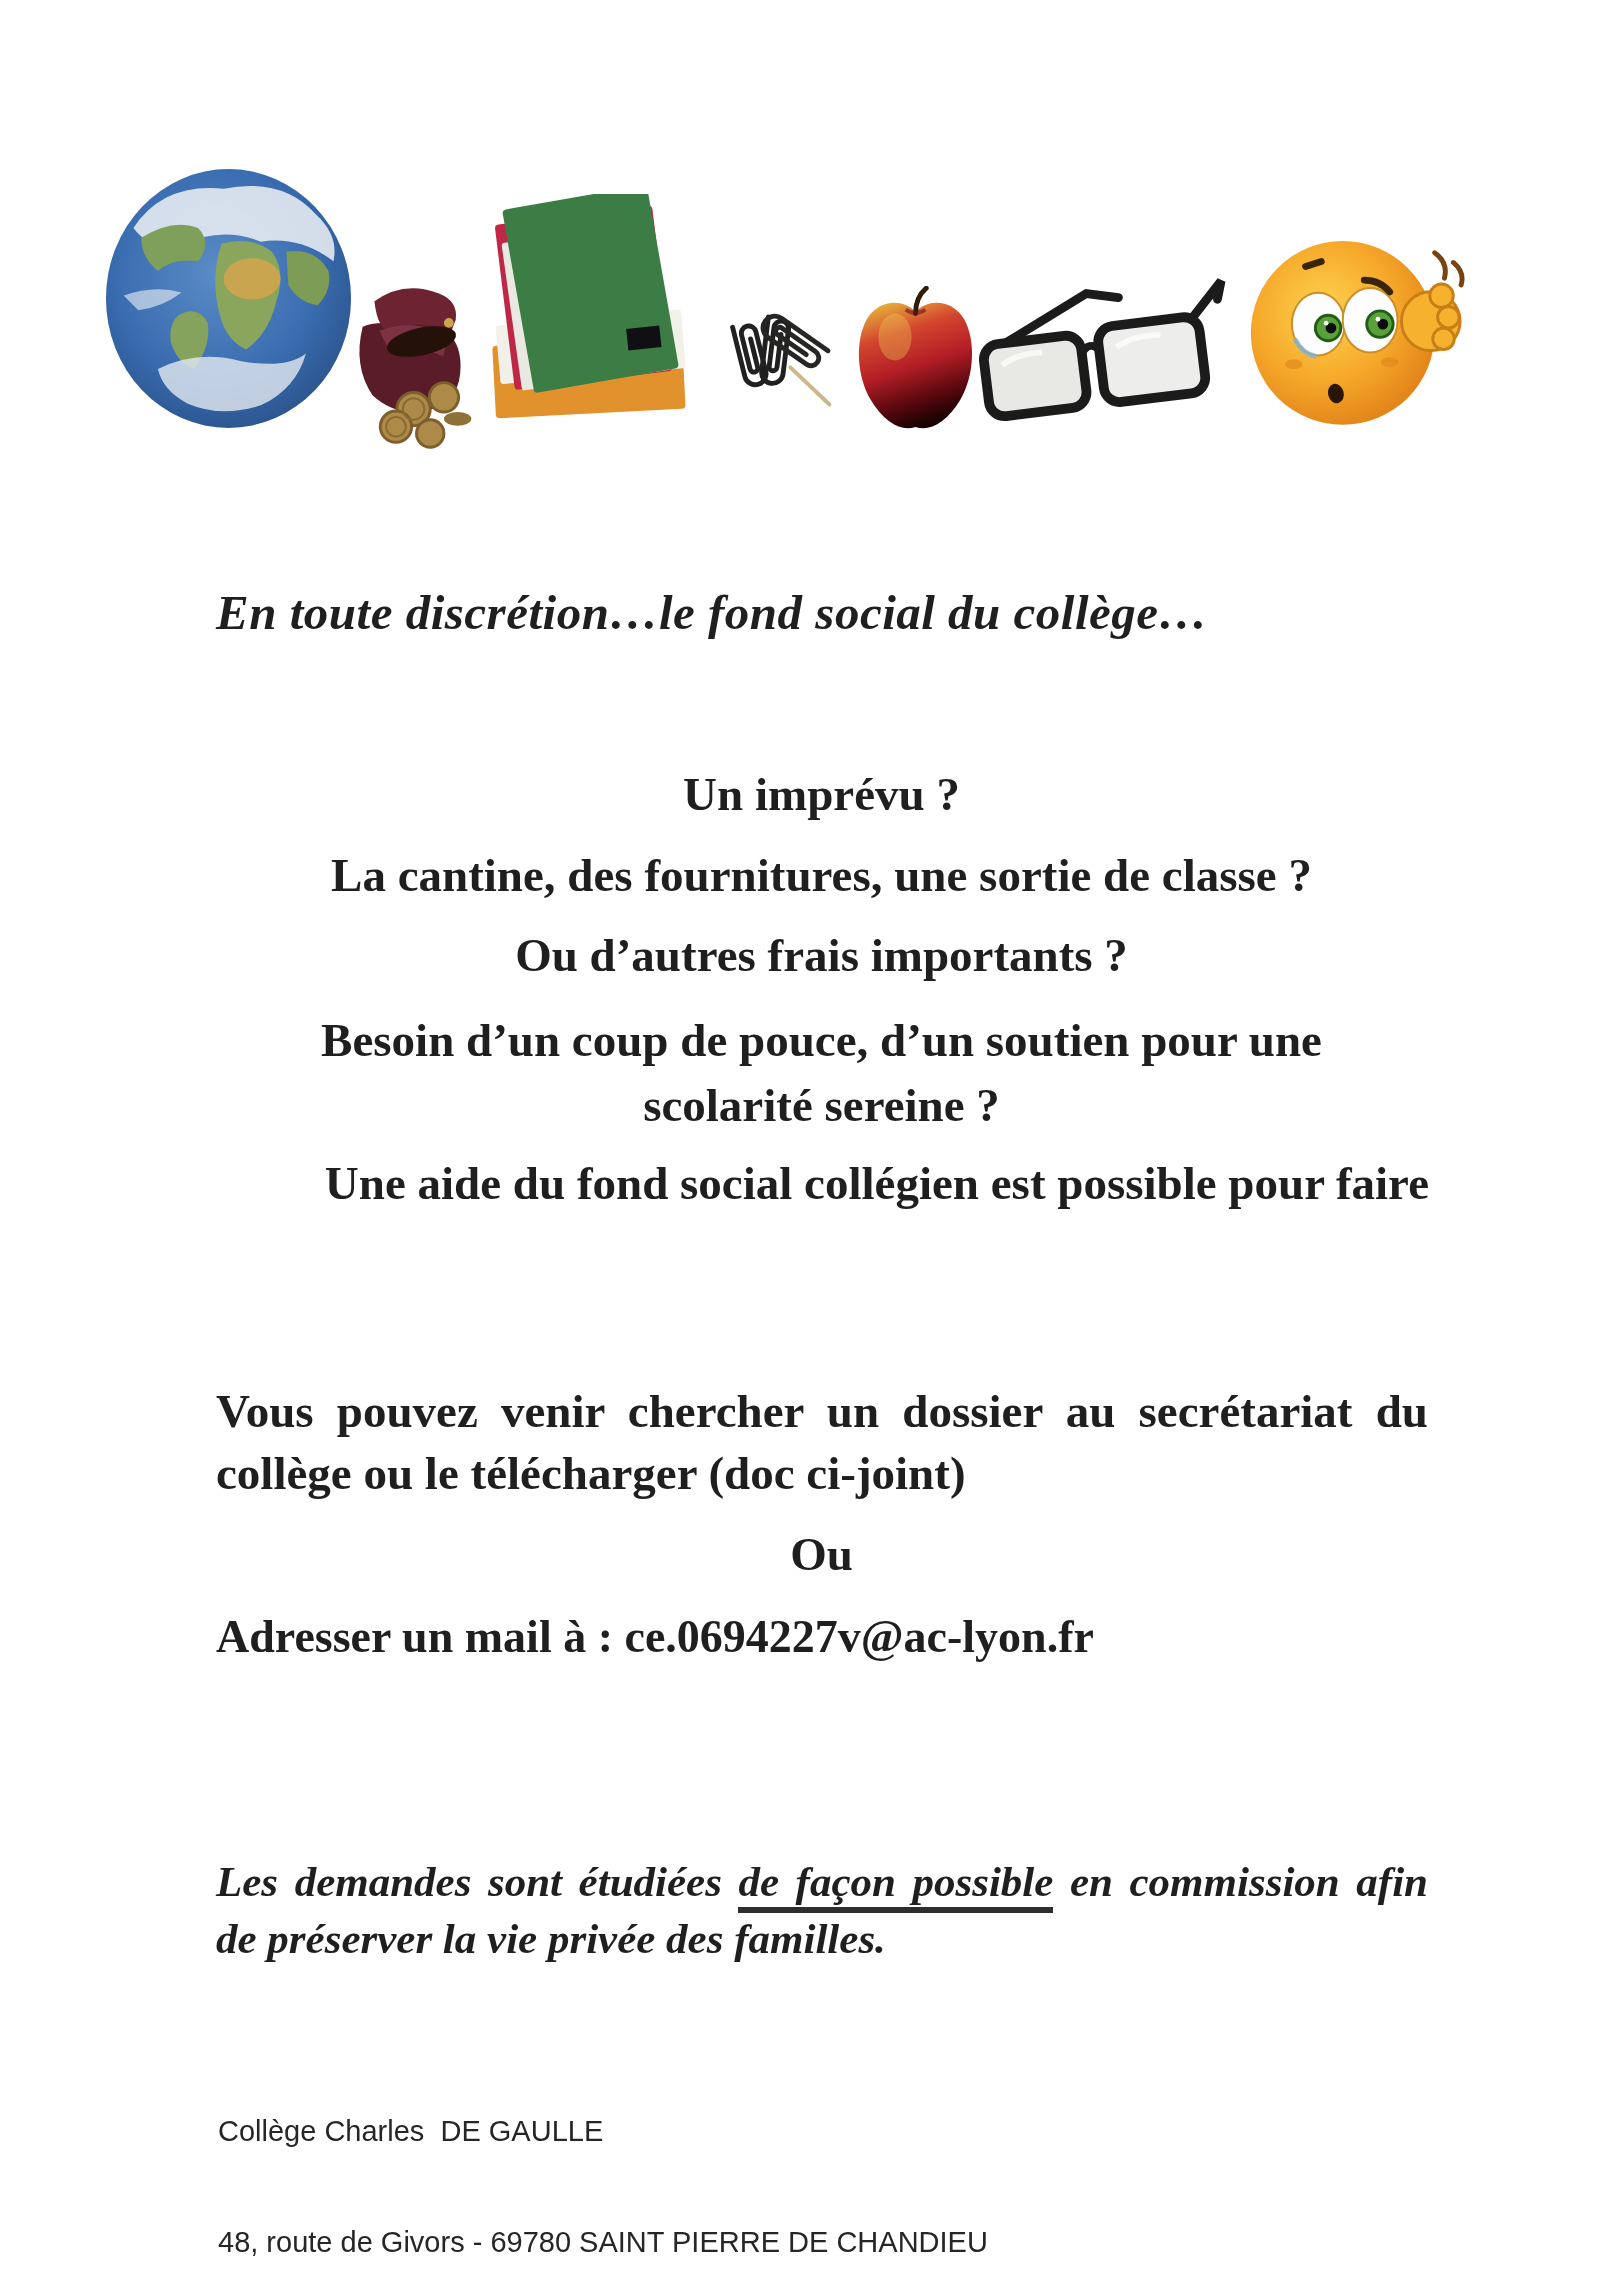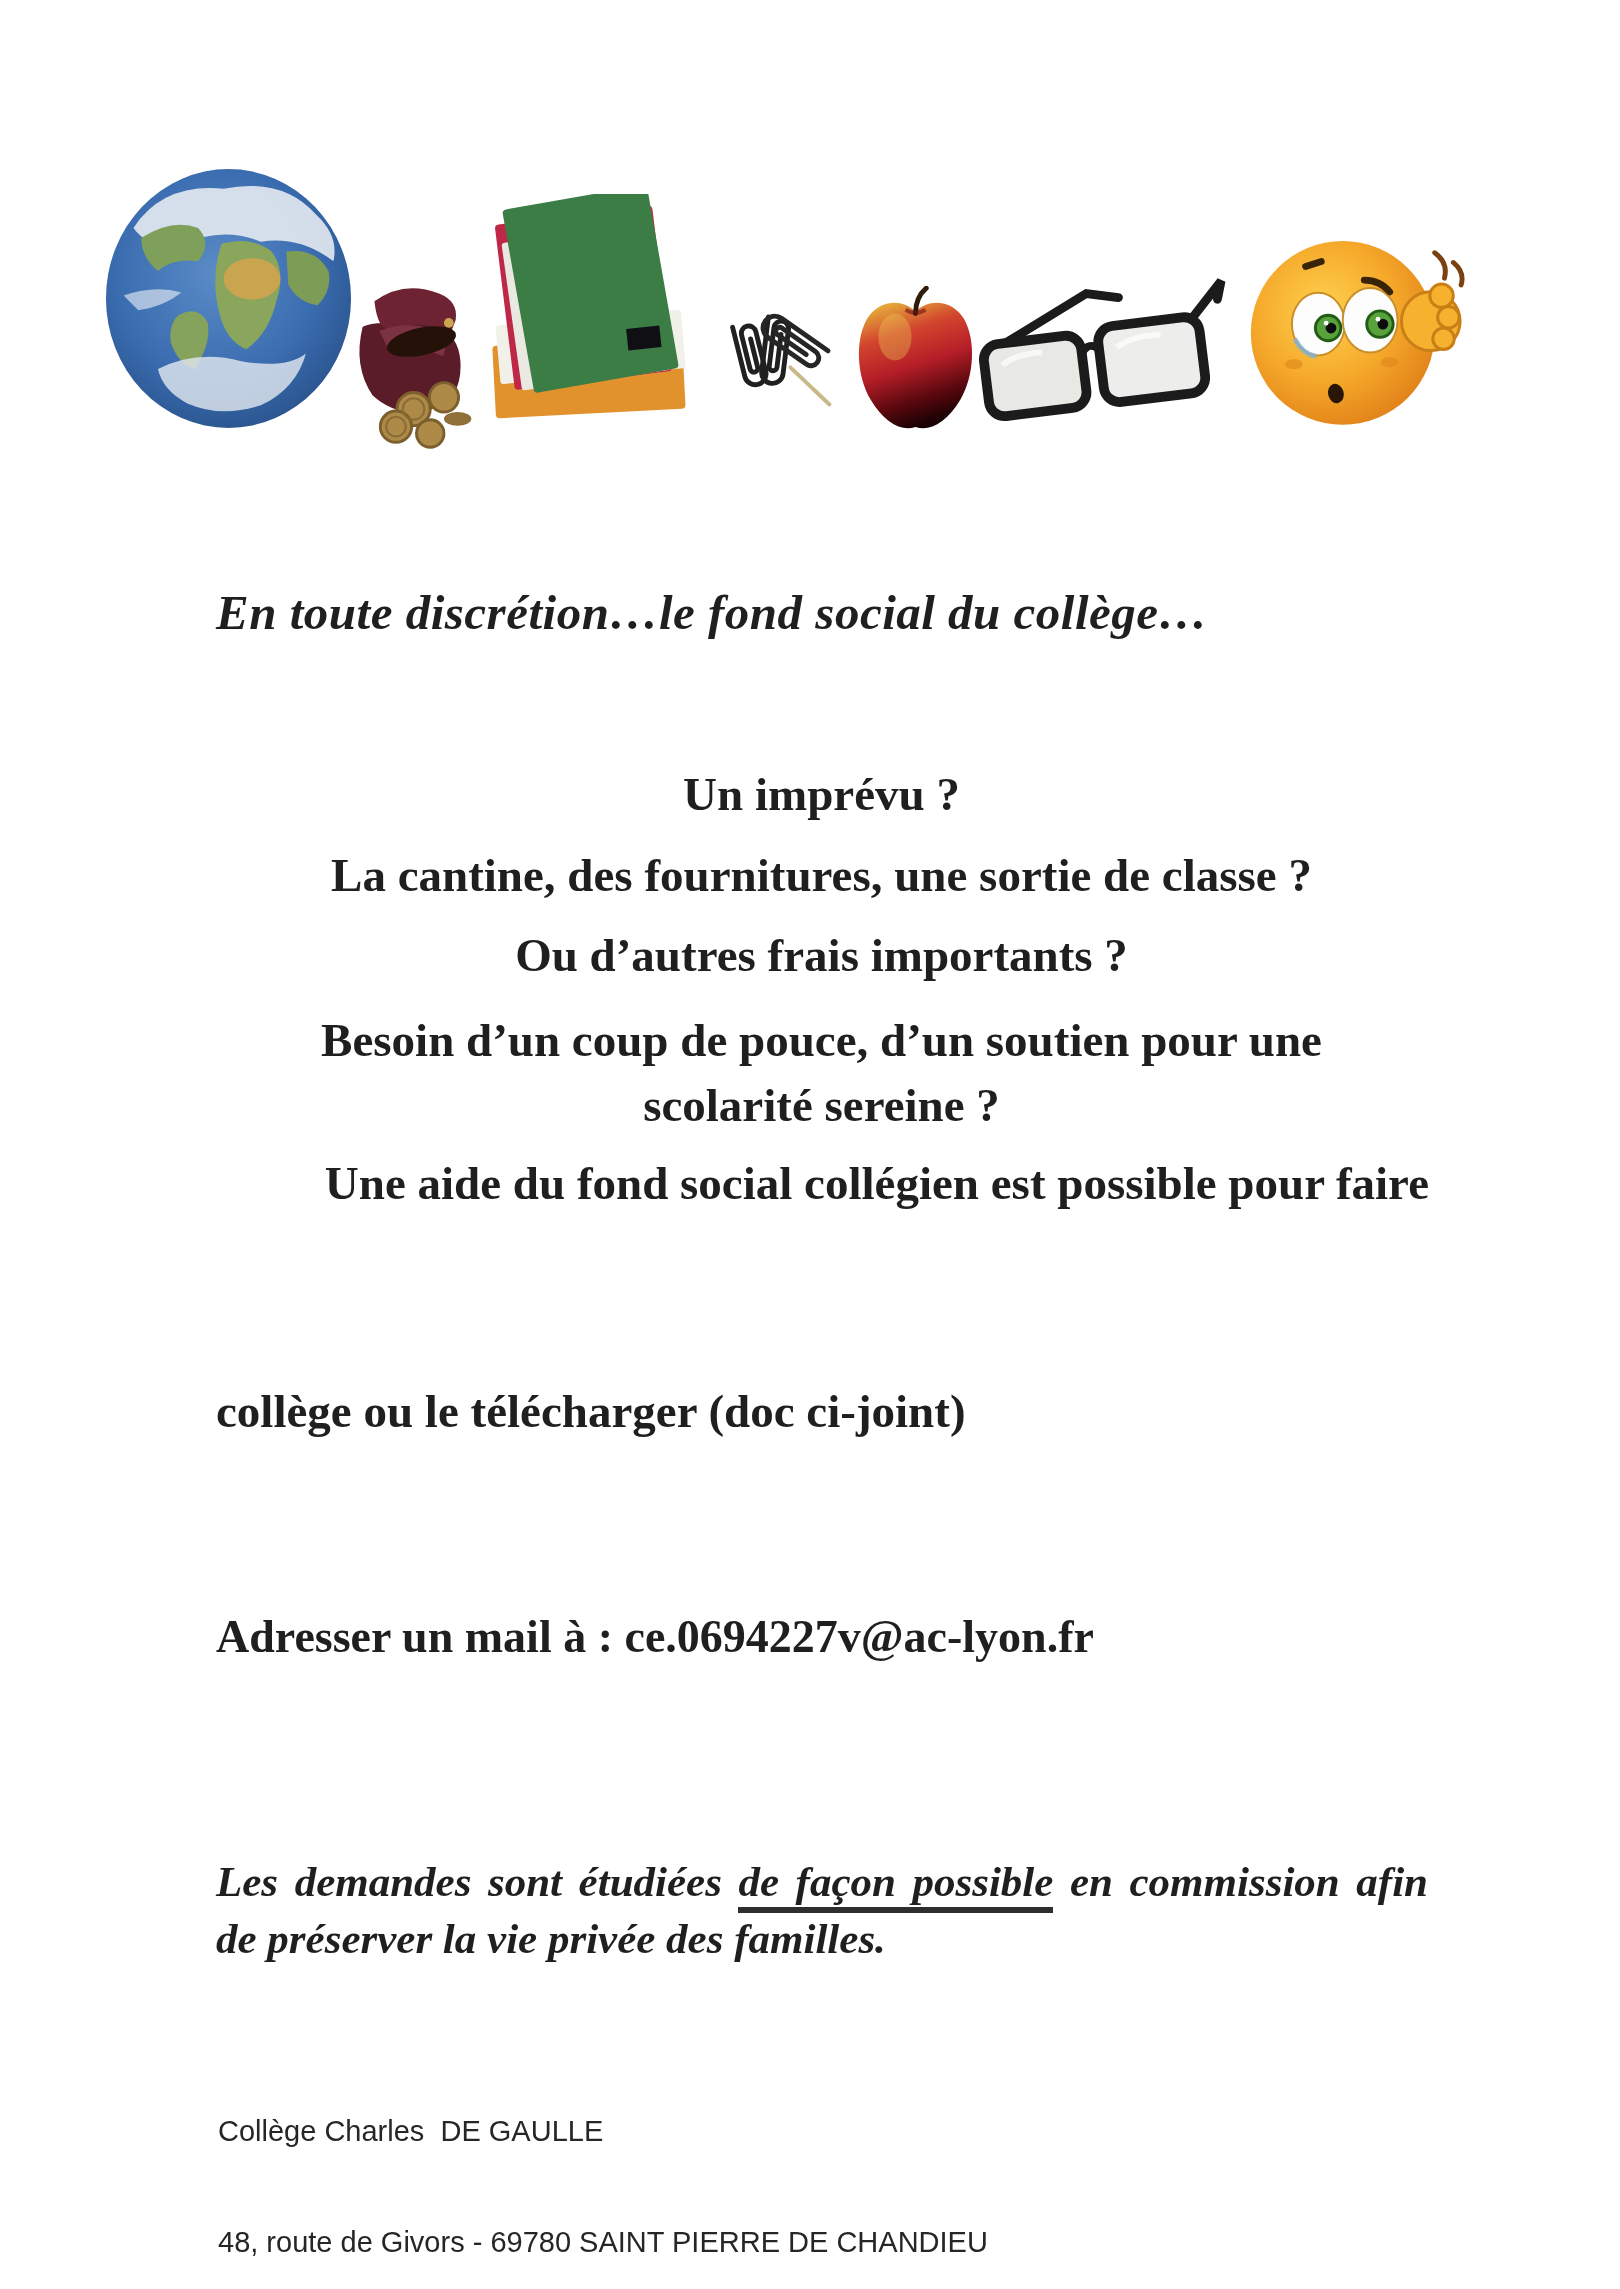"Vous pouvez venir chercher un" span.jline { html: none -> <span>Vous pouvez venir chercher un dossier au secrétariat du</span> }
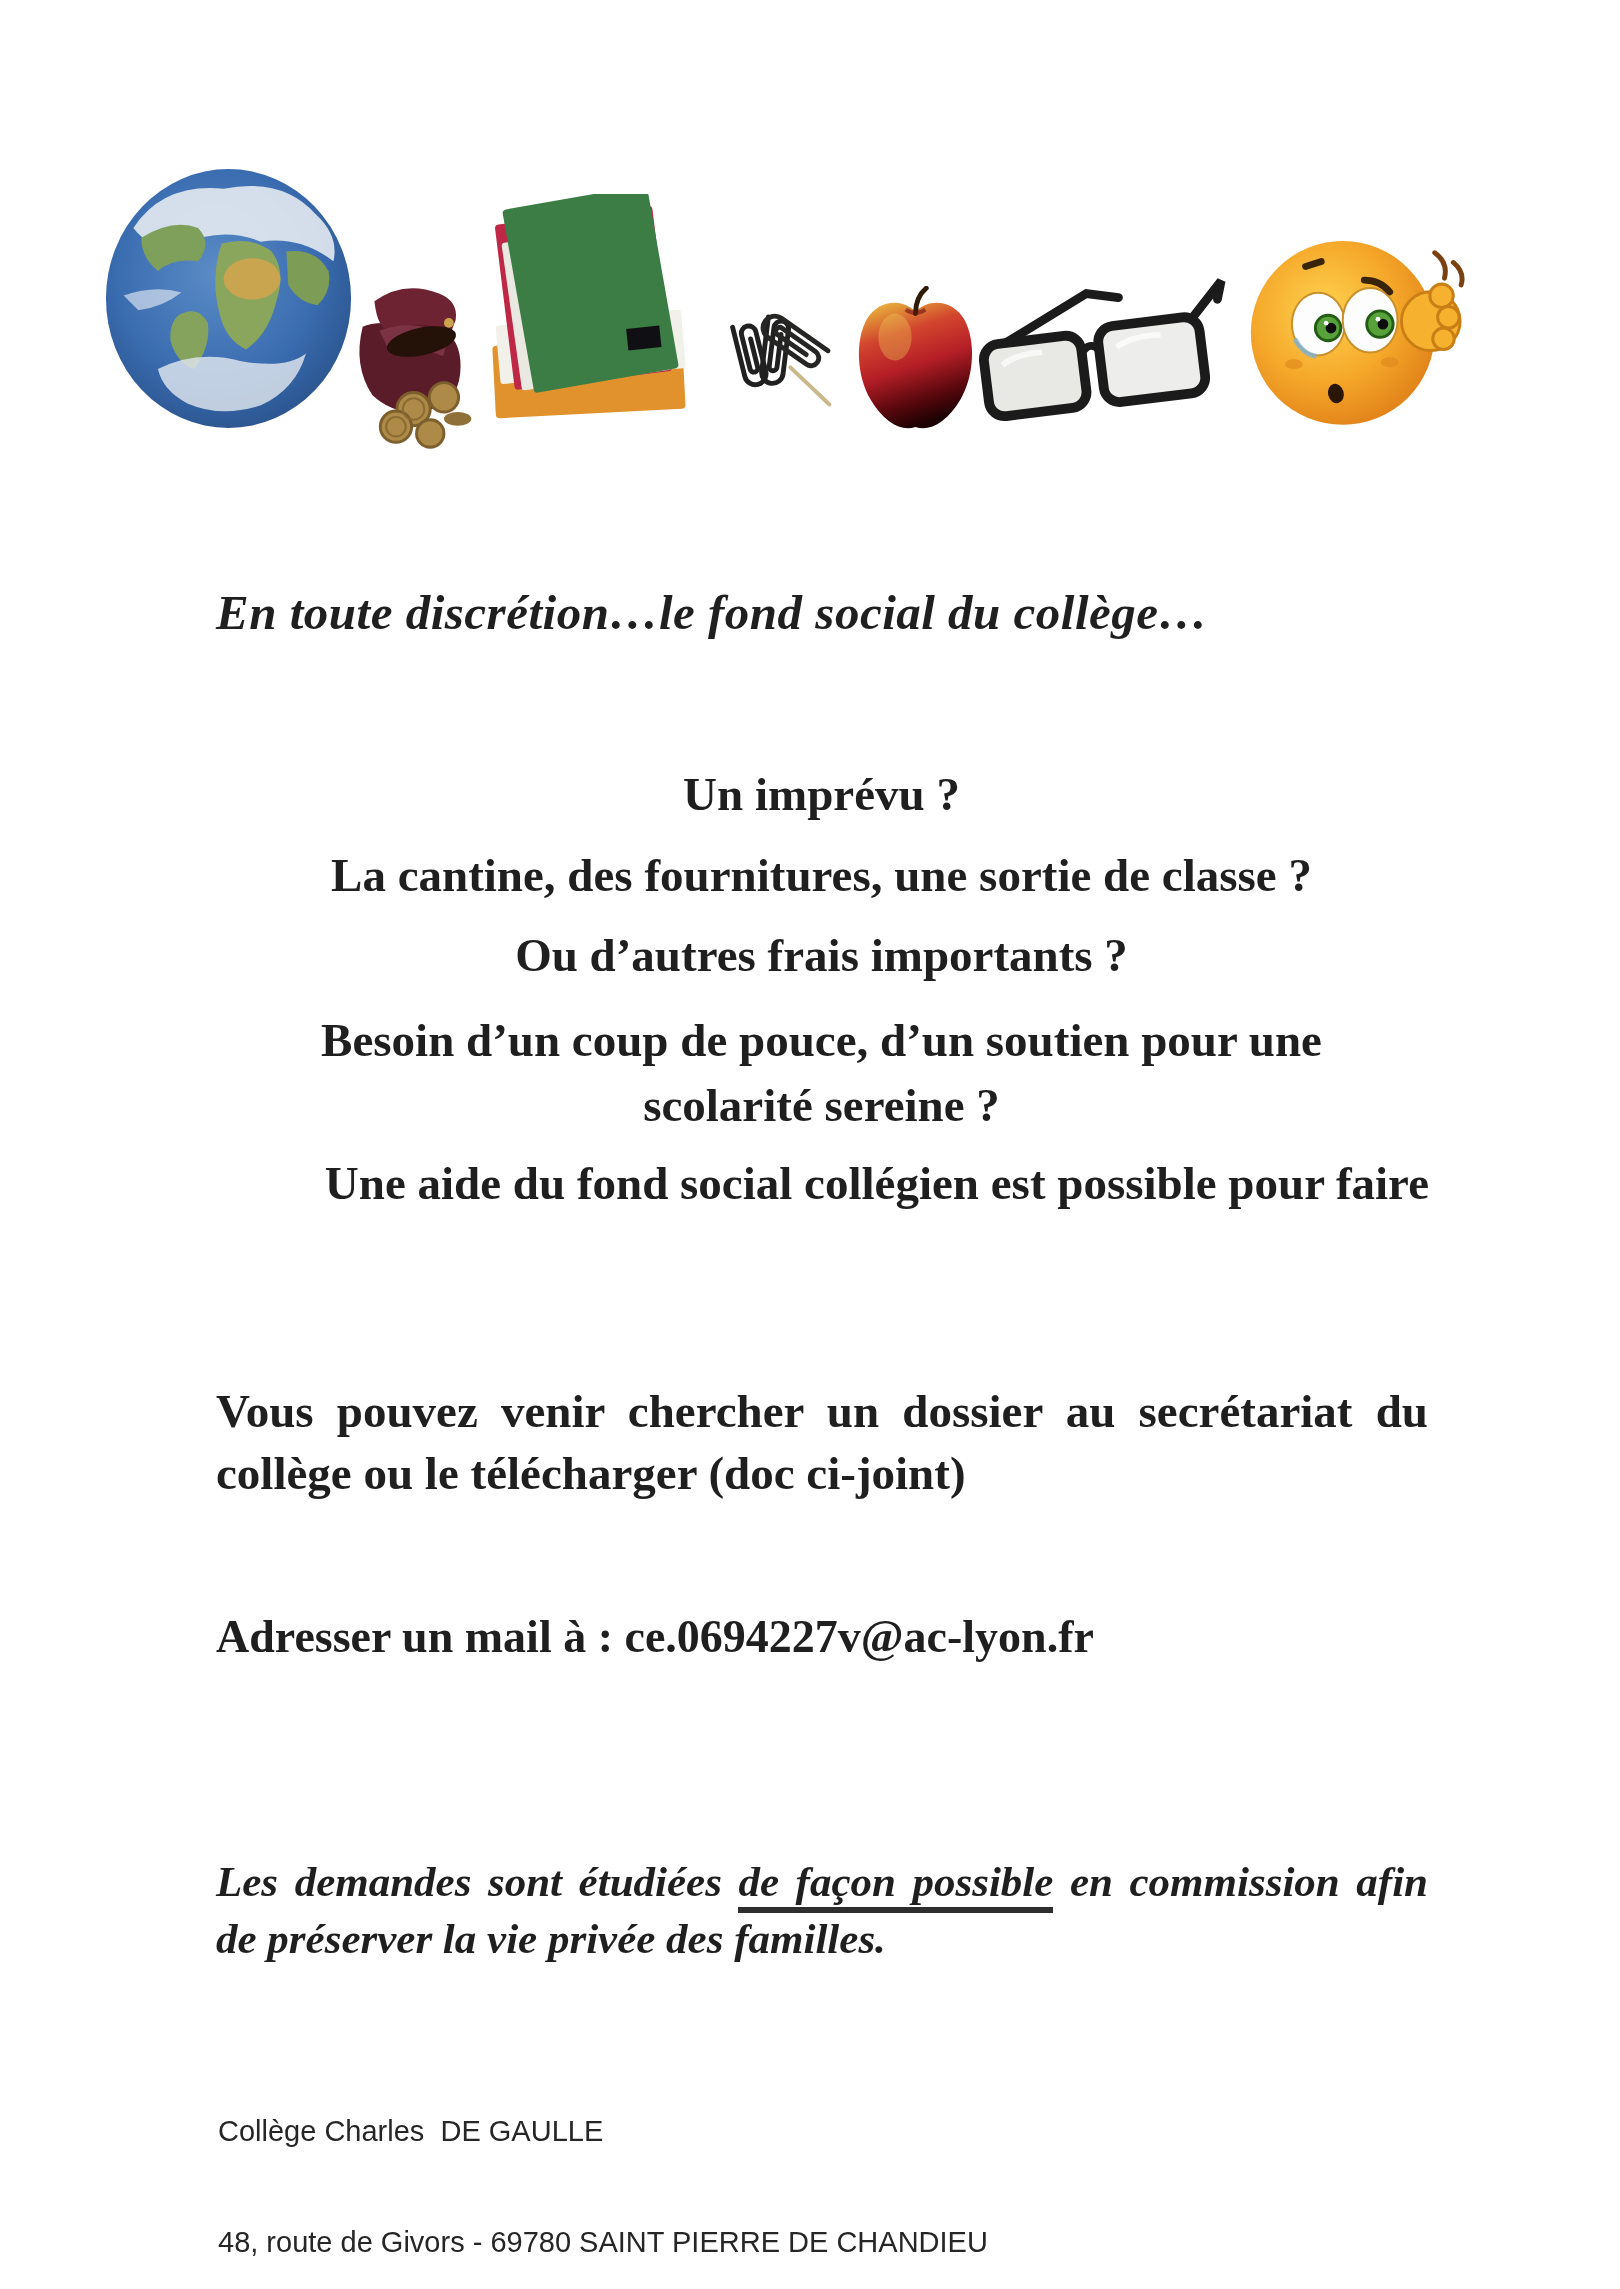"Ou" p.abs { html: none -> <p>Ou</p> }
